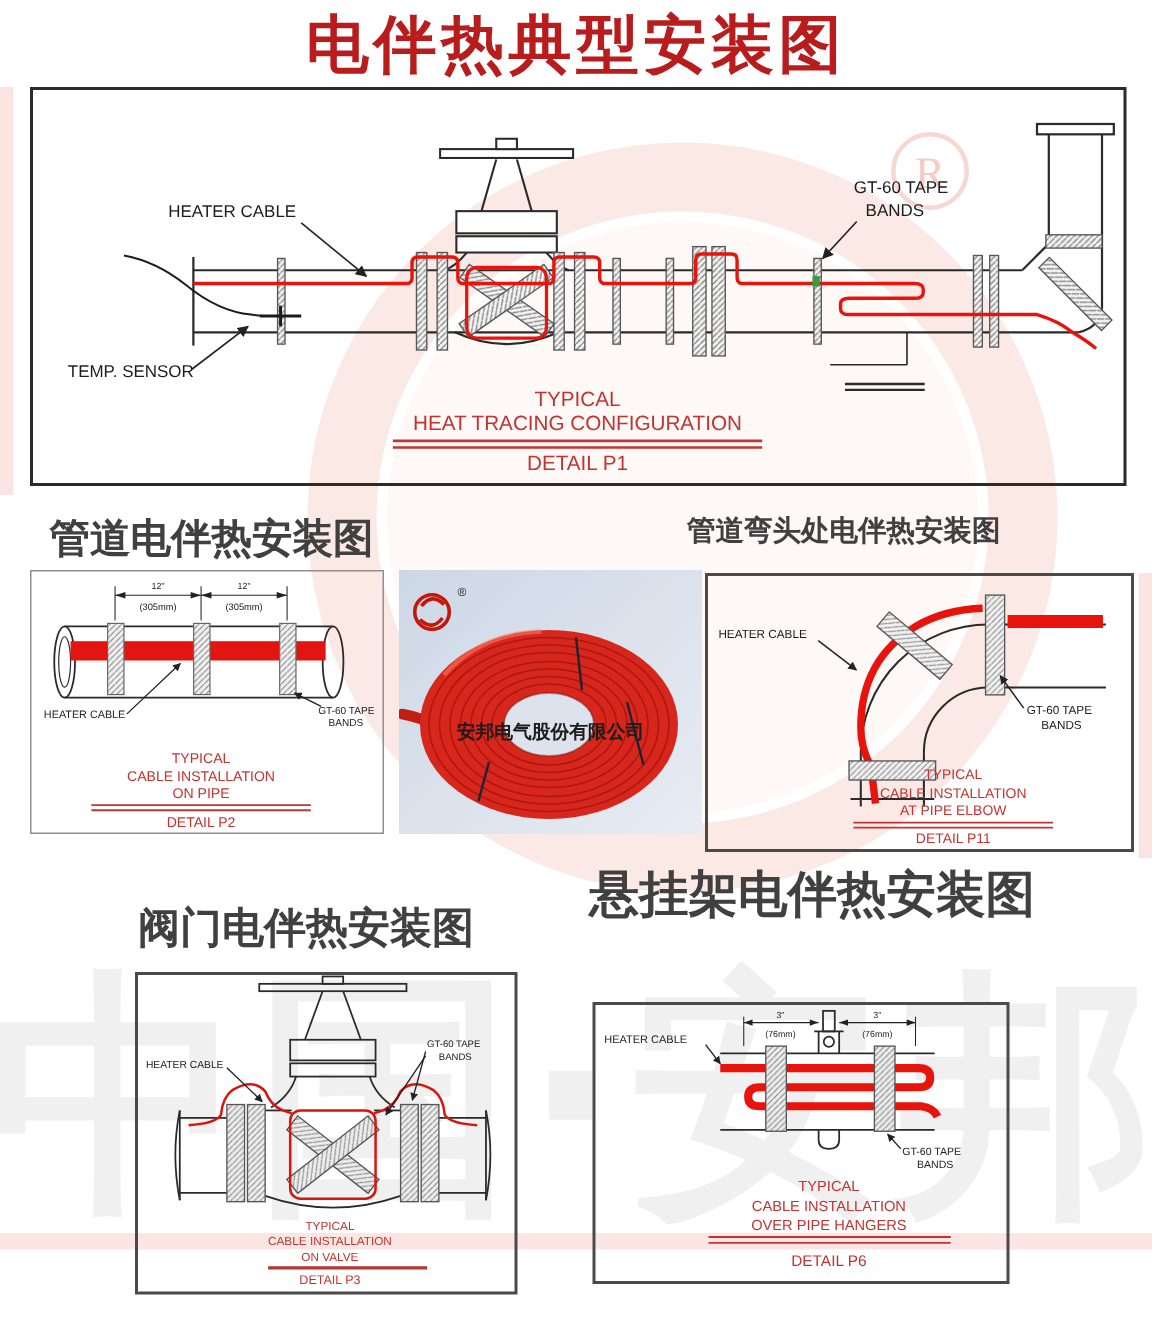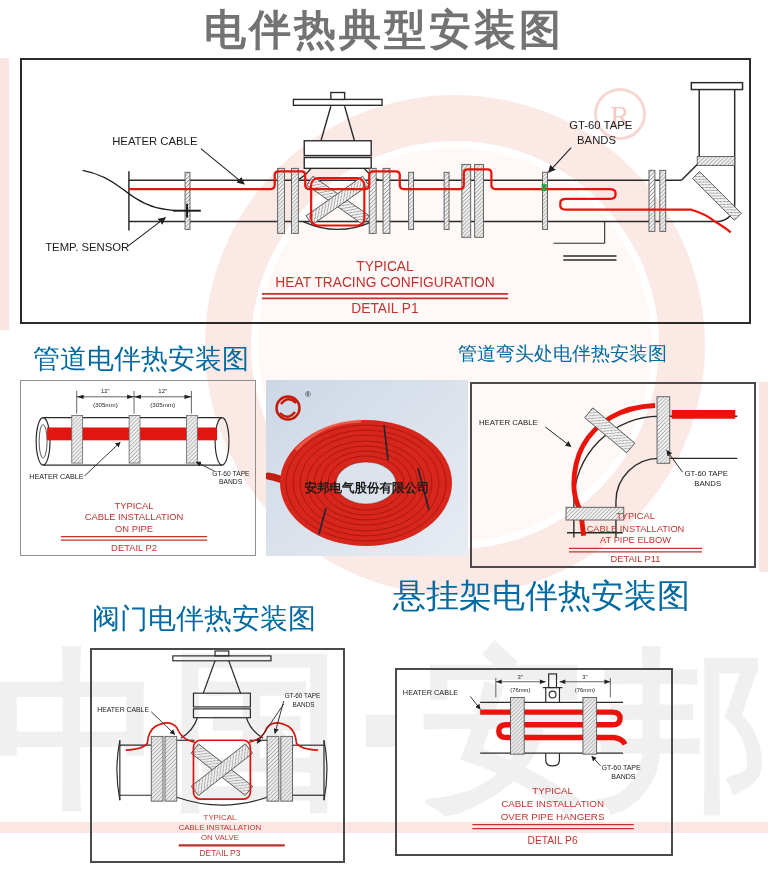"电伴热典型安装图" .title { color: #737373 -> #b91c1c }
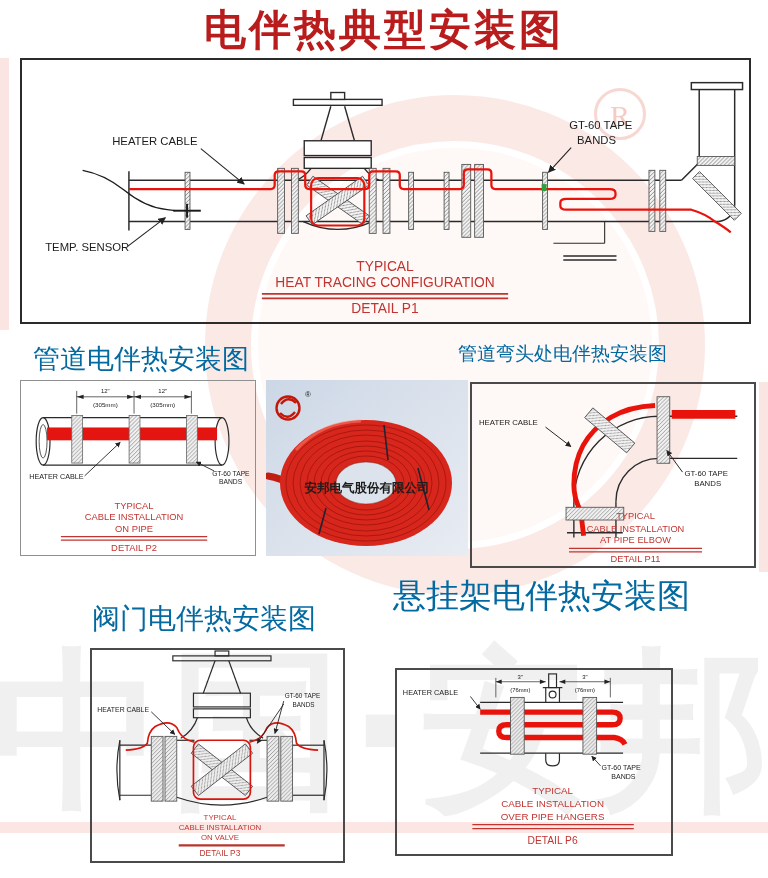"管道电伴热安装图" .heading { color: #0369a1 -> #404040; font-weight: normal -> bold }
